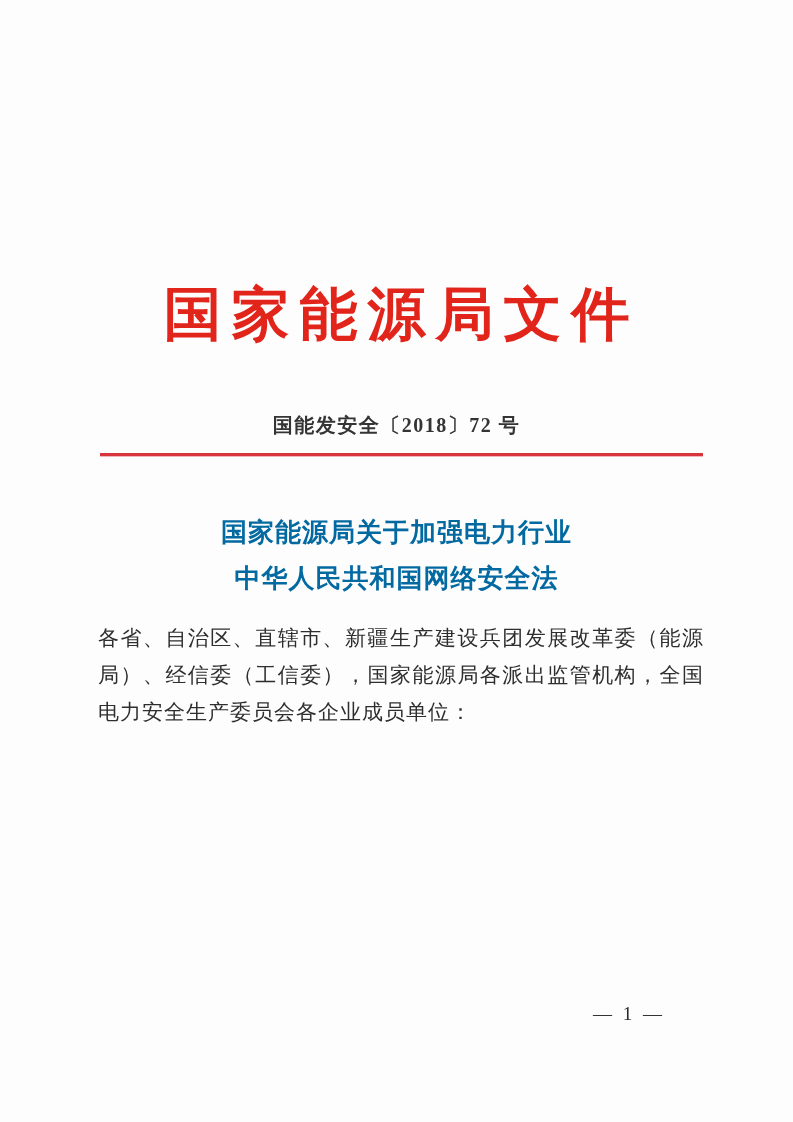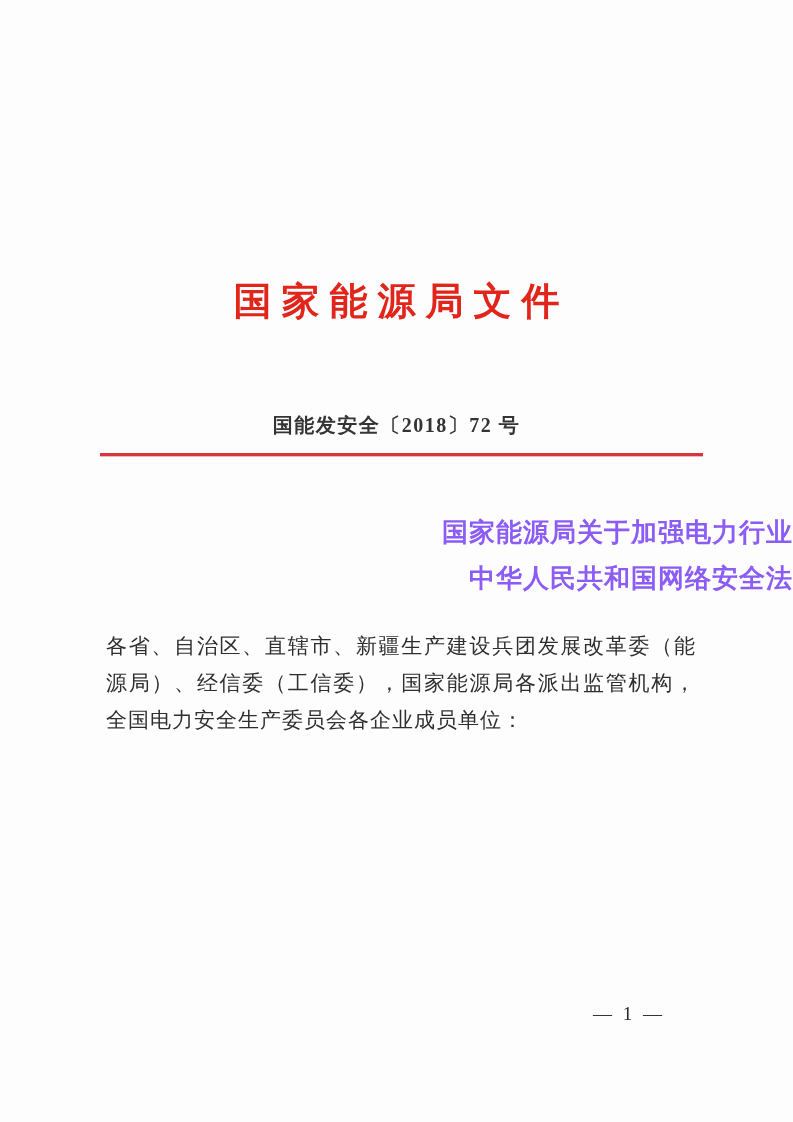"国家能源局文件" .letterhead { font-size: 38px -> 58px }
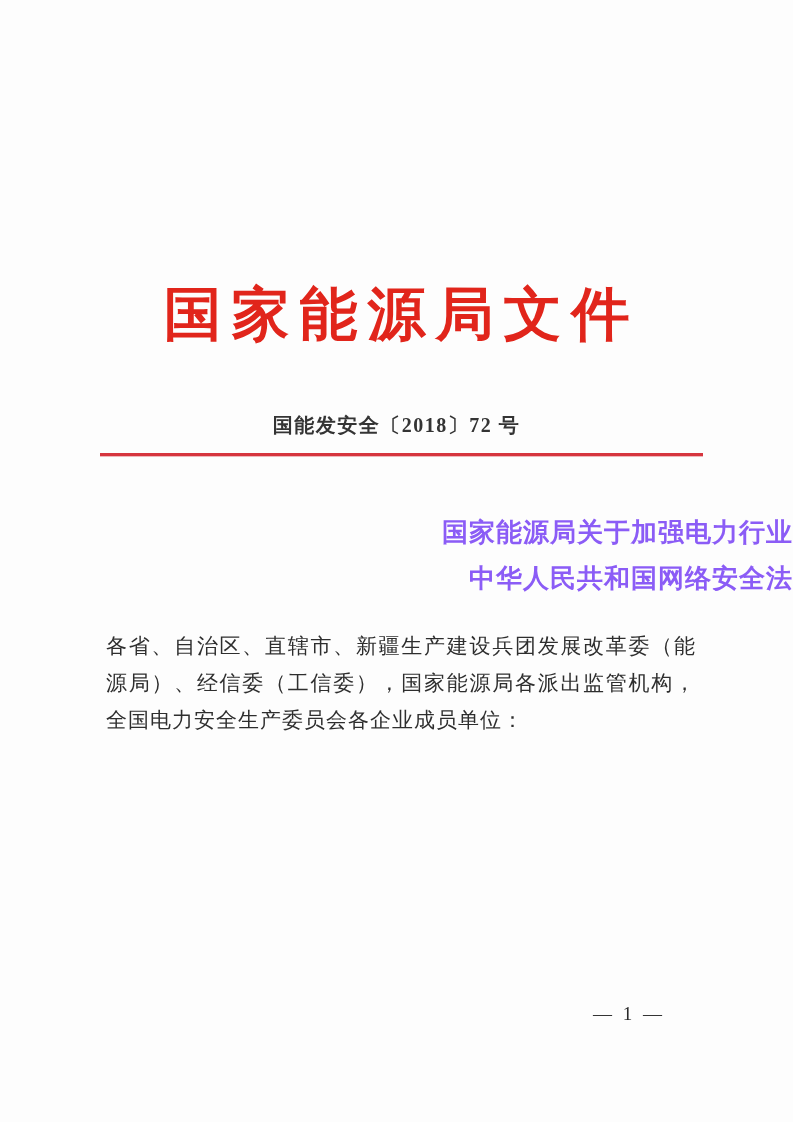"国家能源局关于加强电力行业" .doc-title { color: #8b5cf6 -> #0369a1; text-align: right -> center }
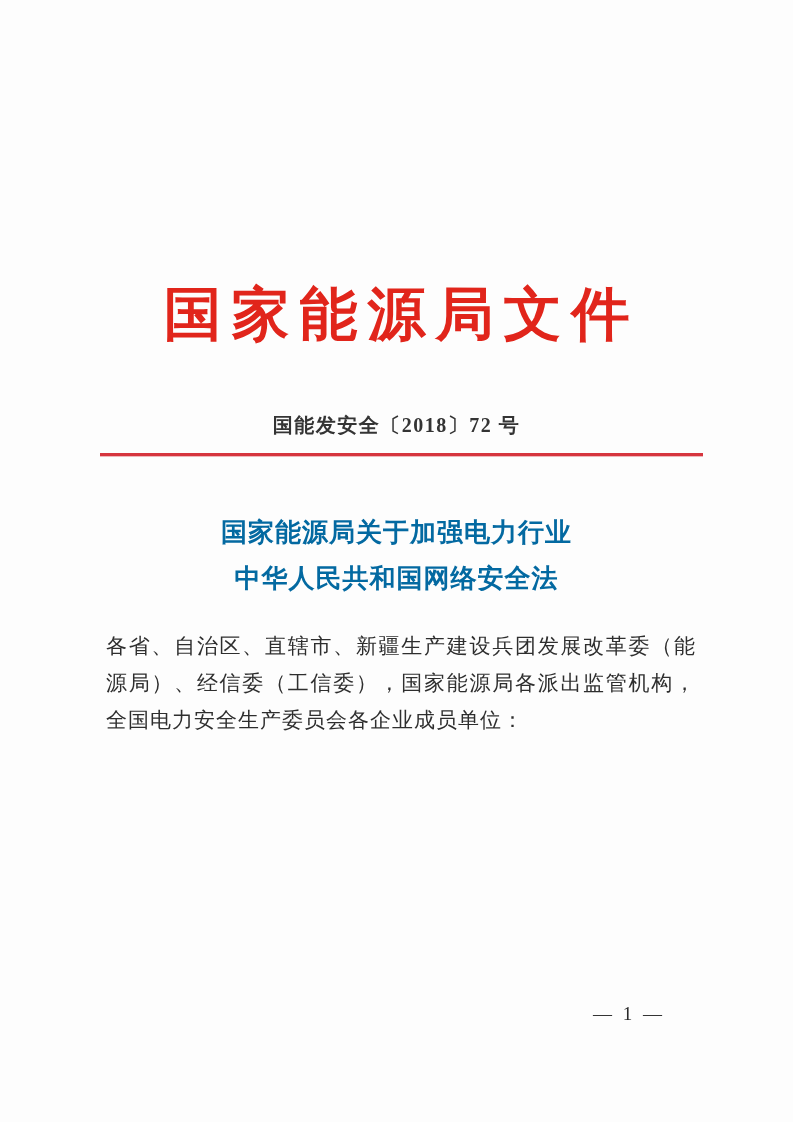"各省、自治区、直辖市、新疆生产建设兵团发展改革委（能源局）、经信委（工信委），国" .body-block p { margin: 8px -> 0 }
